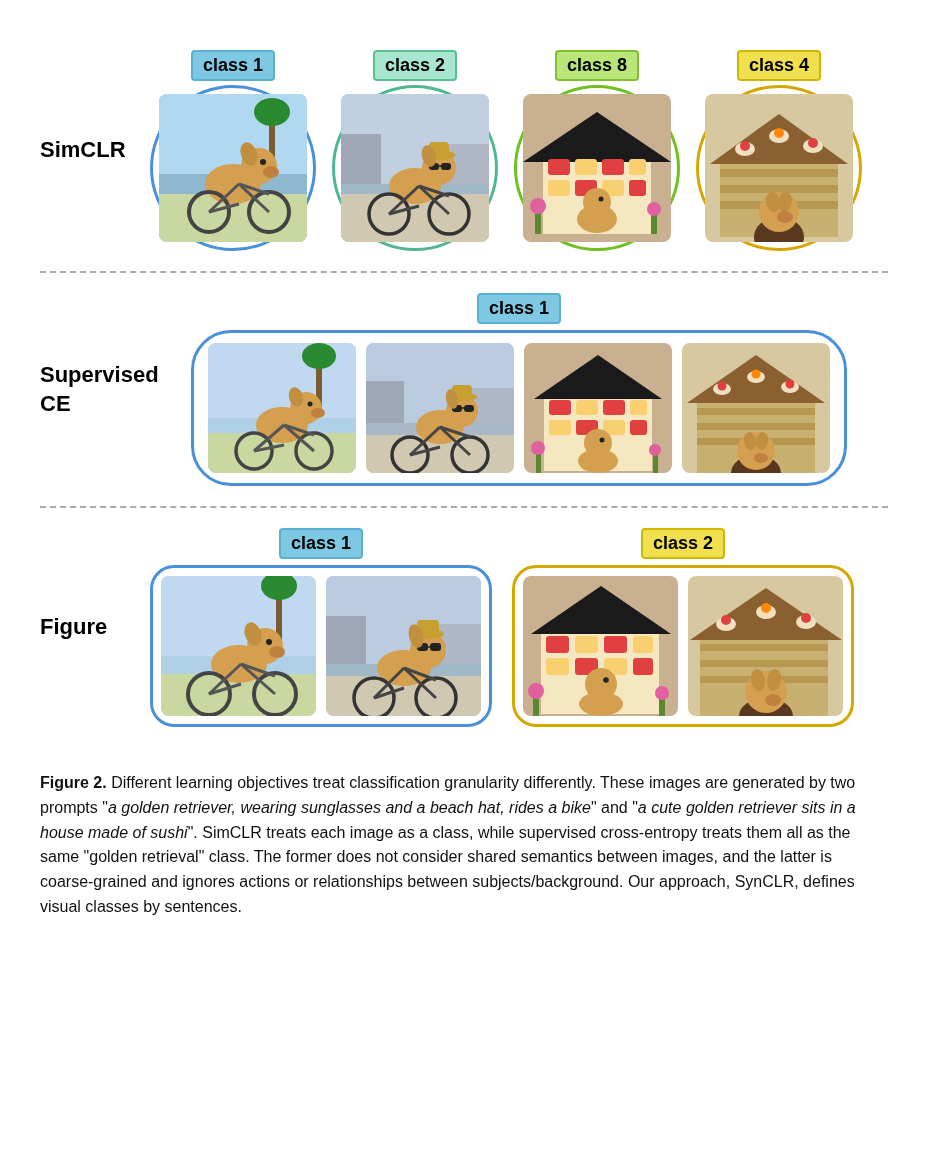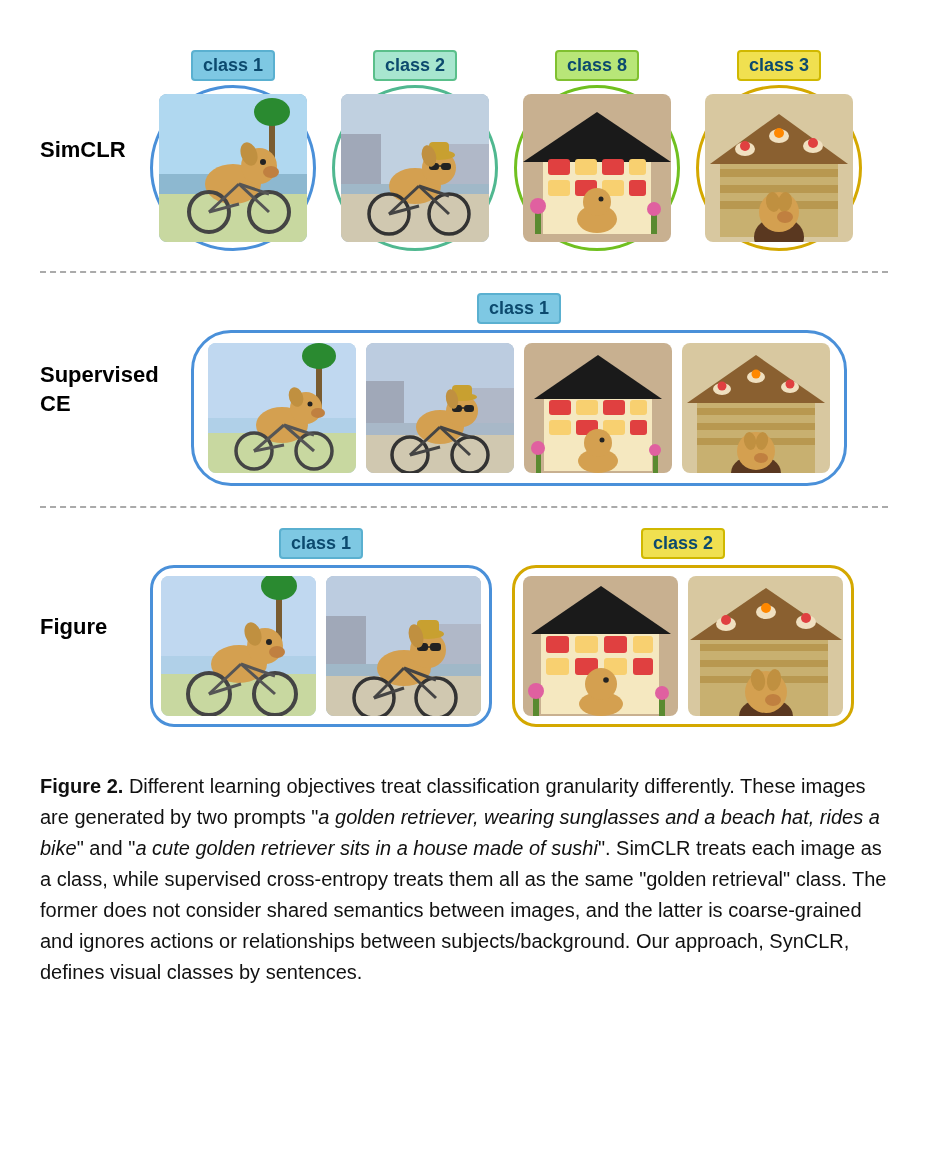"class 1" .class-badge { color: #0c4a6e -> #000000 }
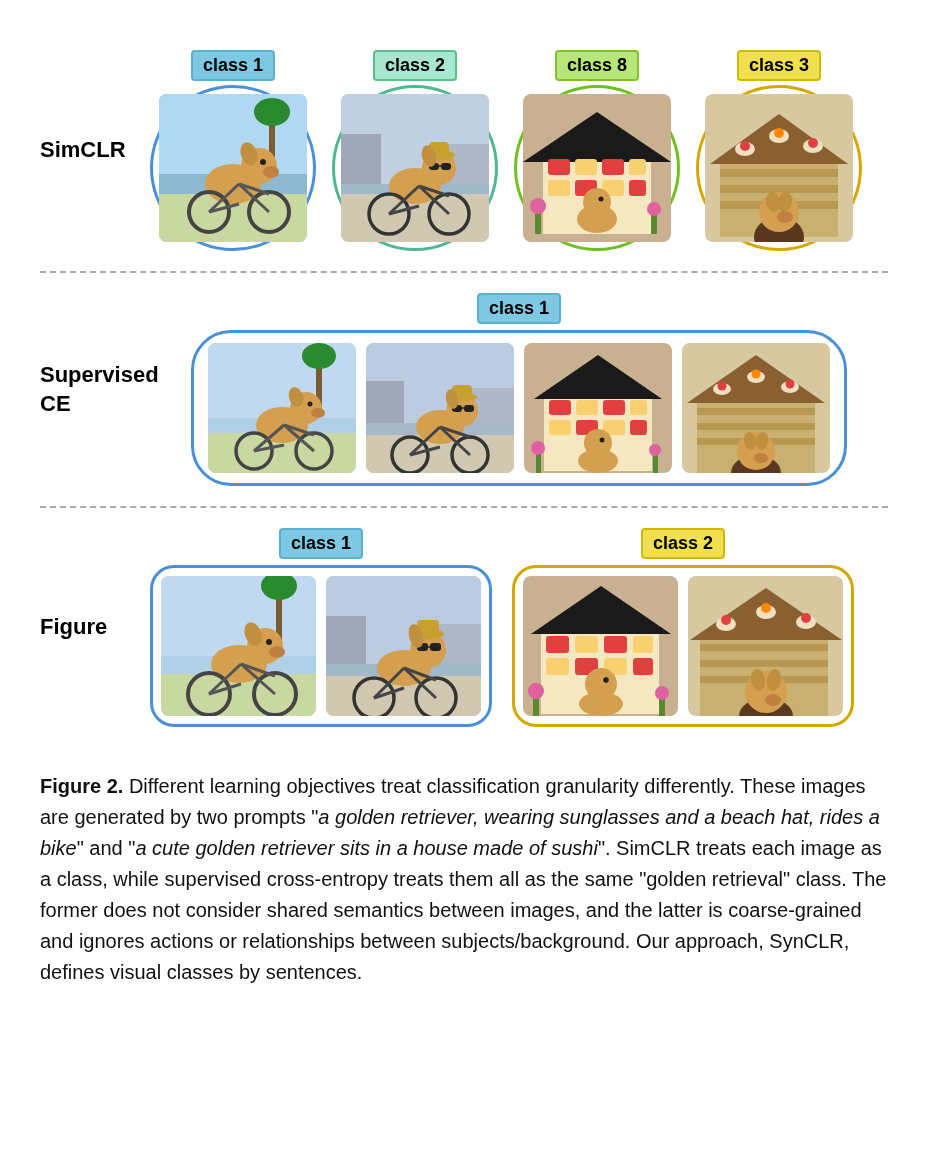"class 3" span.class-badge { text: 3 -> 4 }
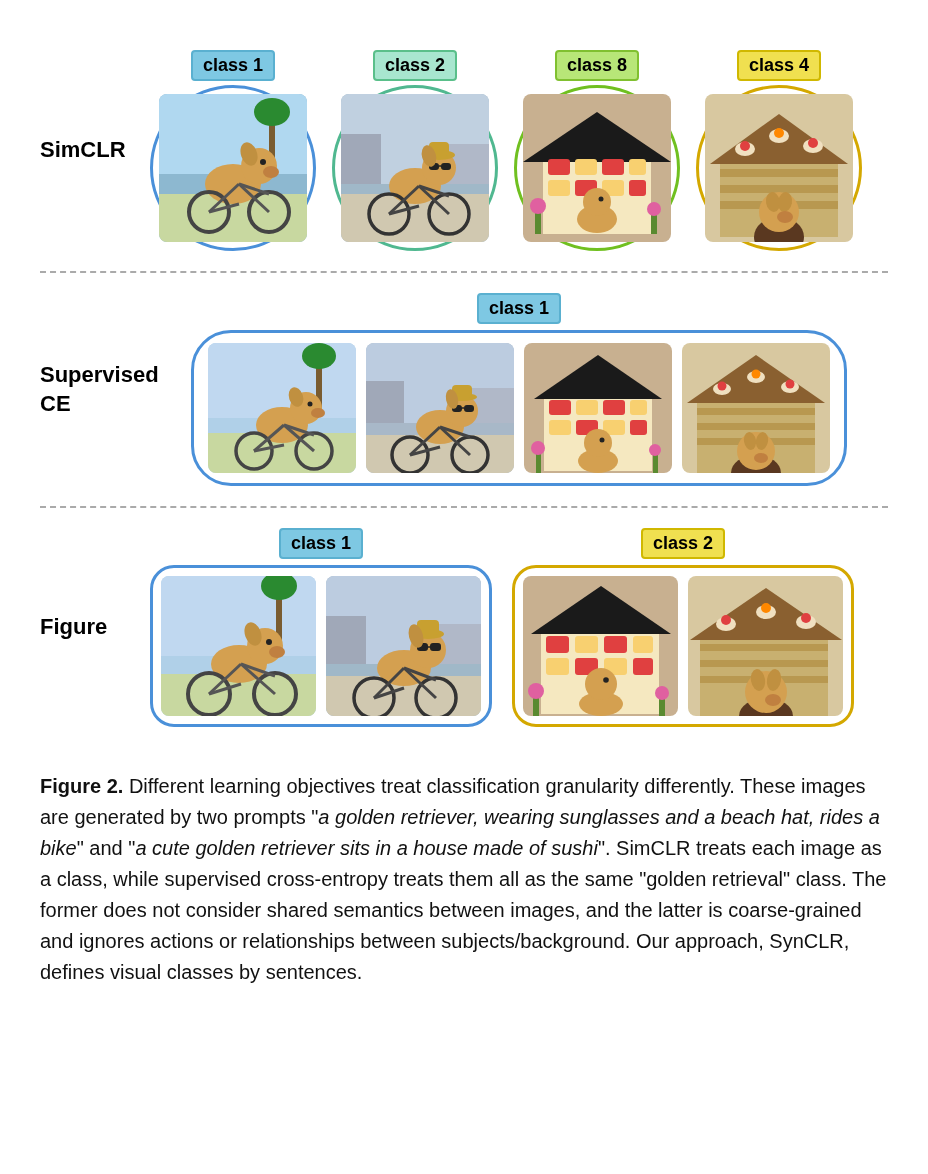"Figure 2. Different learning objectives" .caption { font-size: 20px -> 16px }
